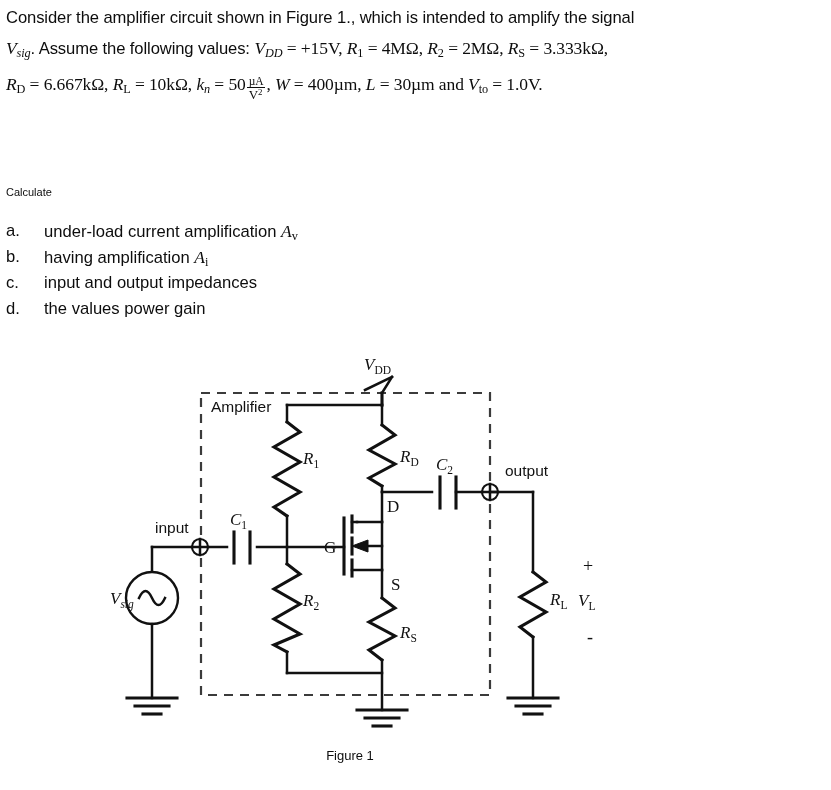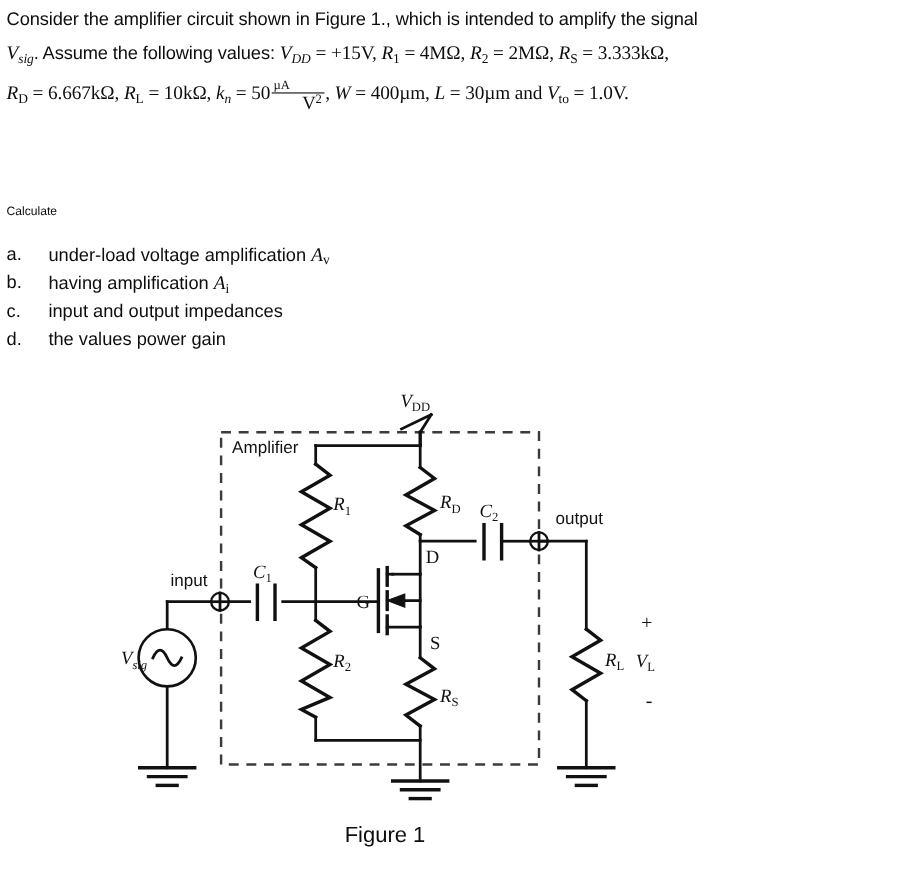"V2" .frac .den { font-size: 17px -> 13px; margin-left: 26px -> none }
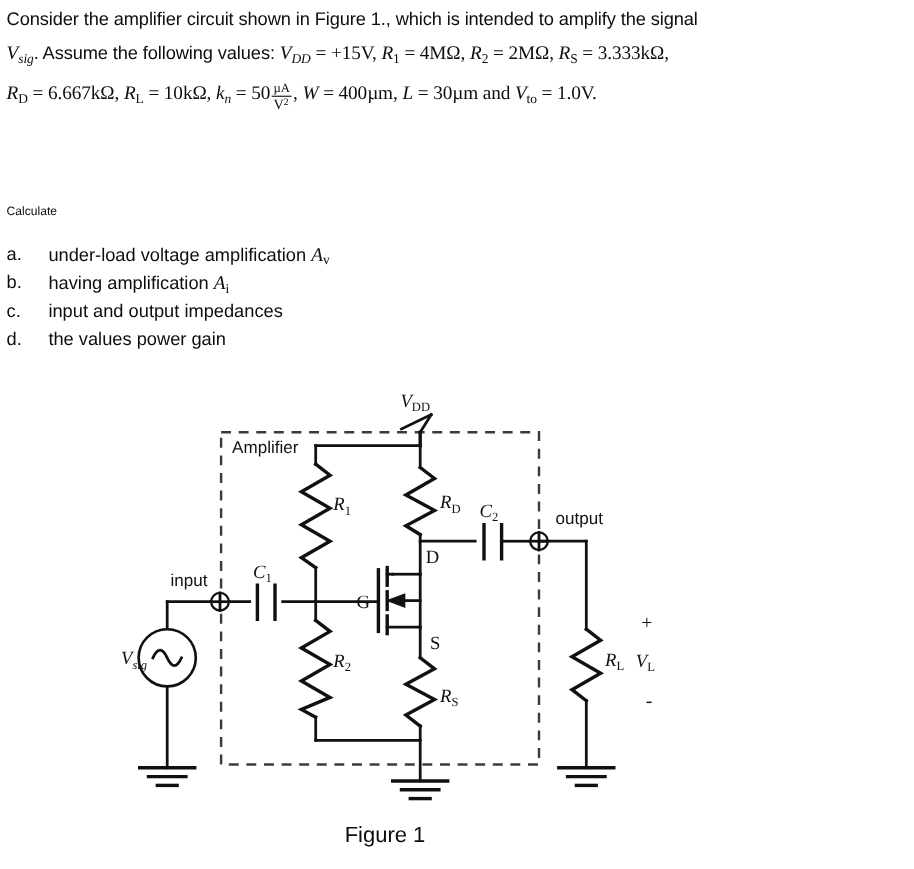"under-load voltage amplification" span { text: voltage -> current }
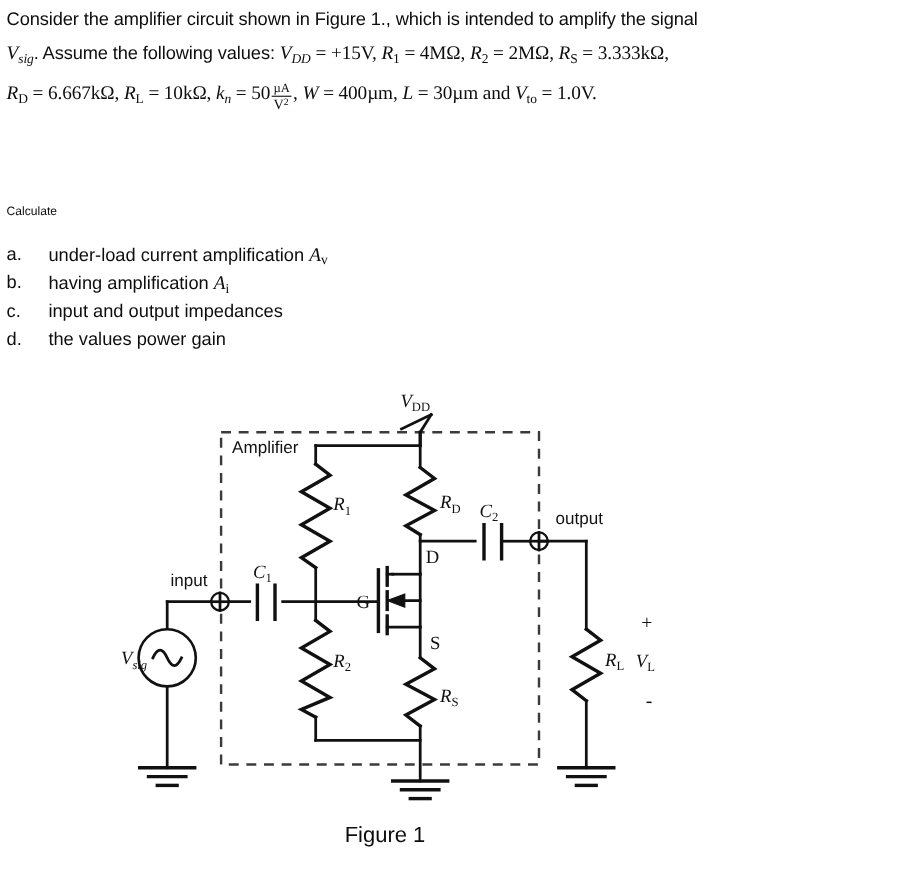"Figure 1" .fig-caption { font-size: 20px -> 13px }
